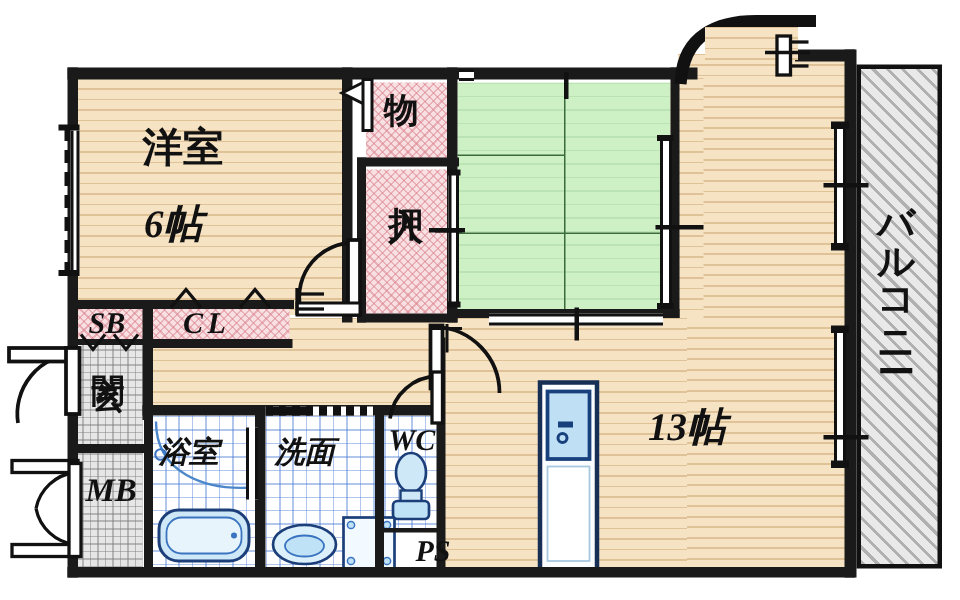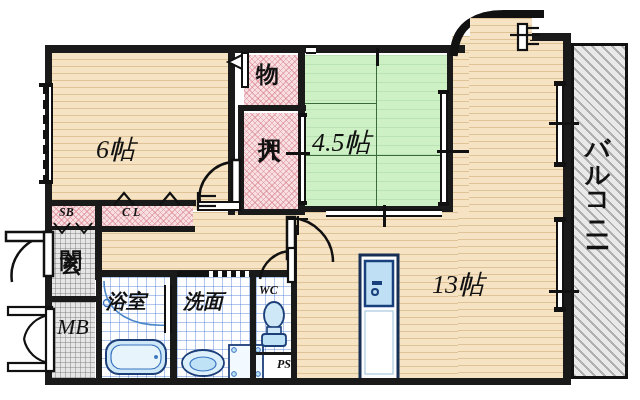"洋室" div.lbl { html: none -> <div>洋室</div> }
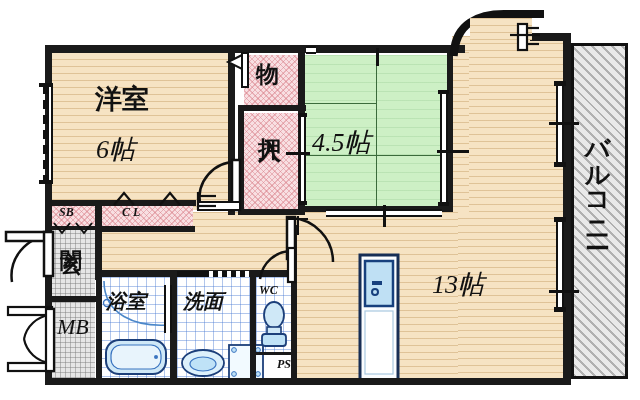"6帖" .lbl { font-weight: normal -> bold }
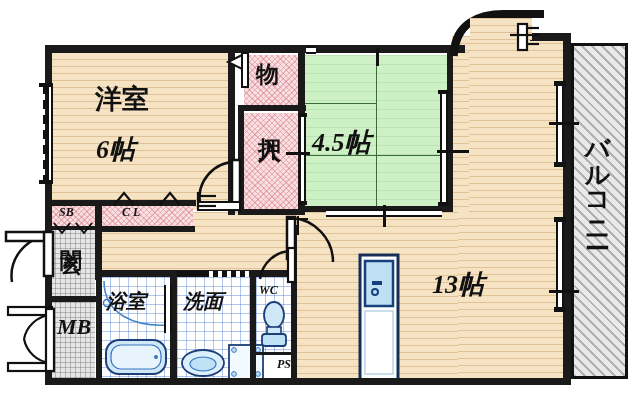"4.5帖" div.lbl { html: <div>4.5帖</div> -> none }
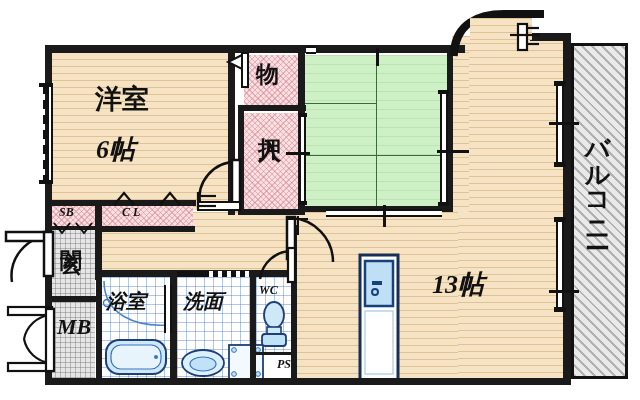"SB" .tag { font-size: 12px -> 20px }
